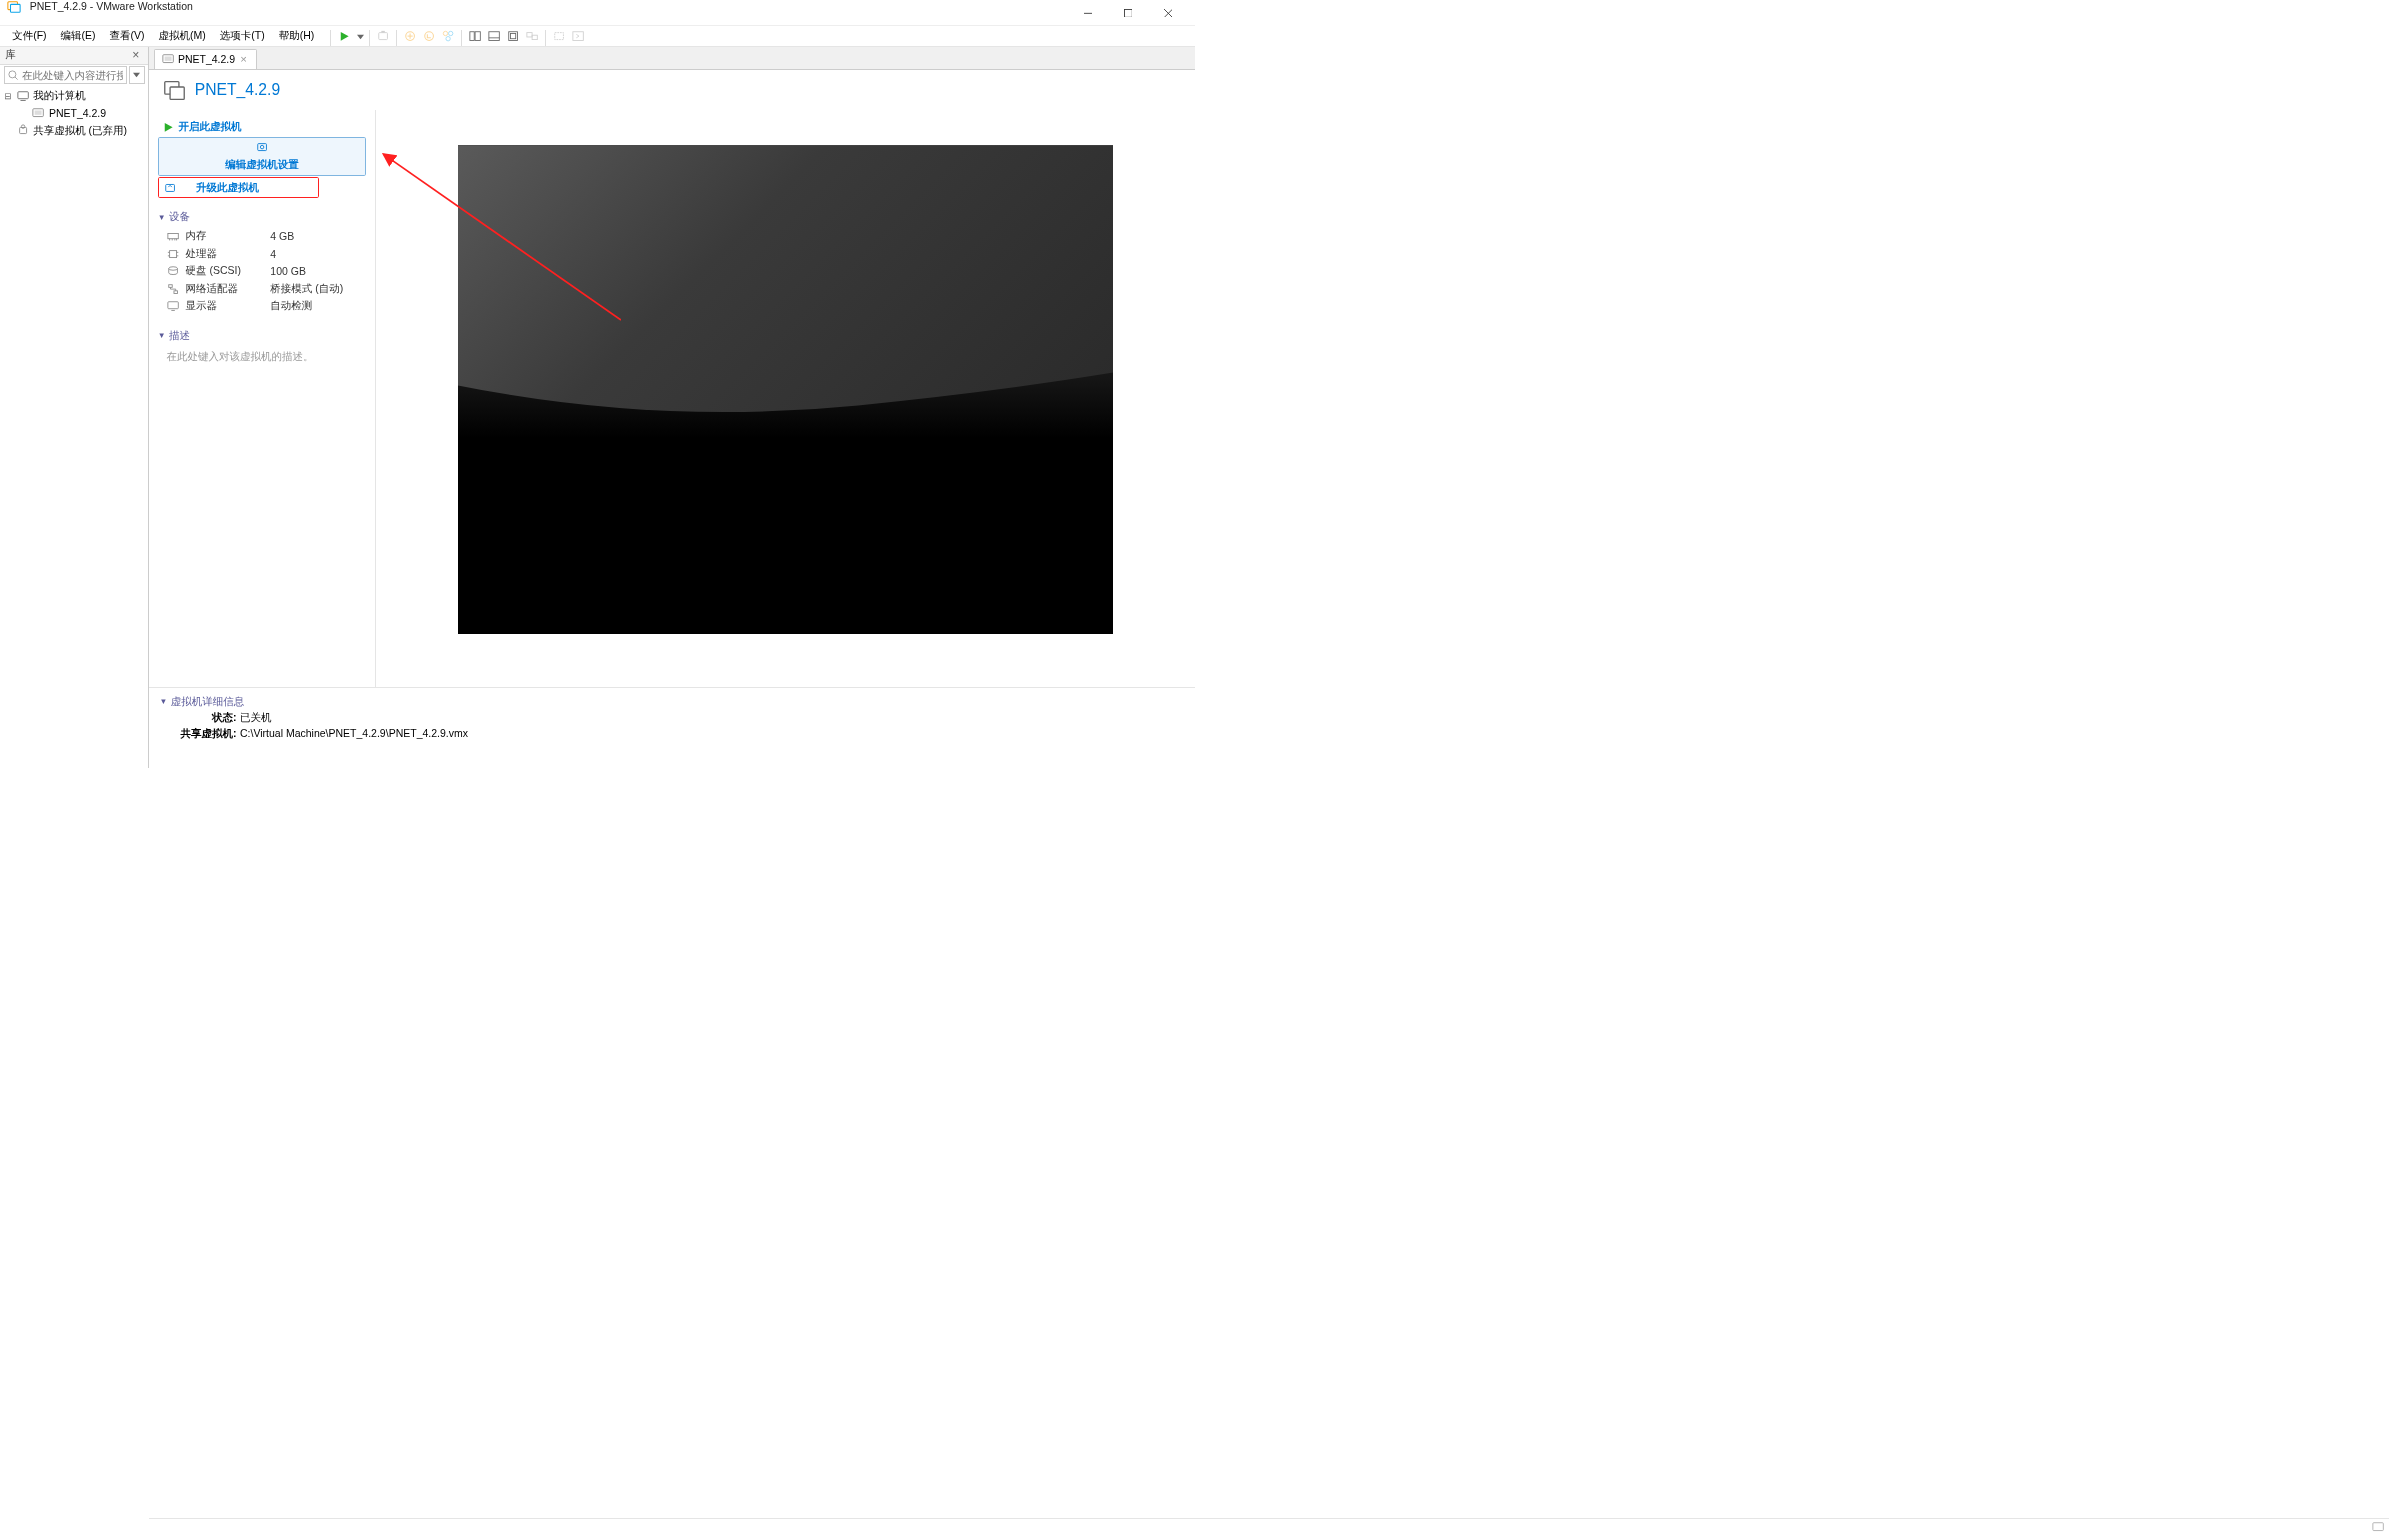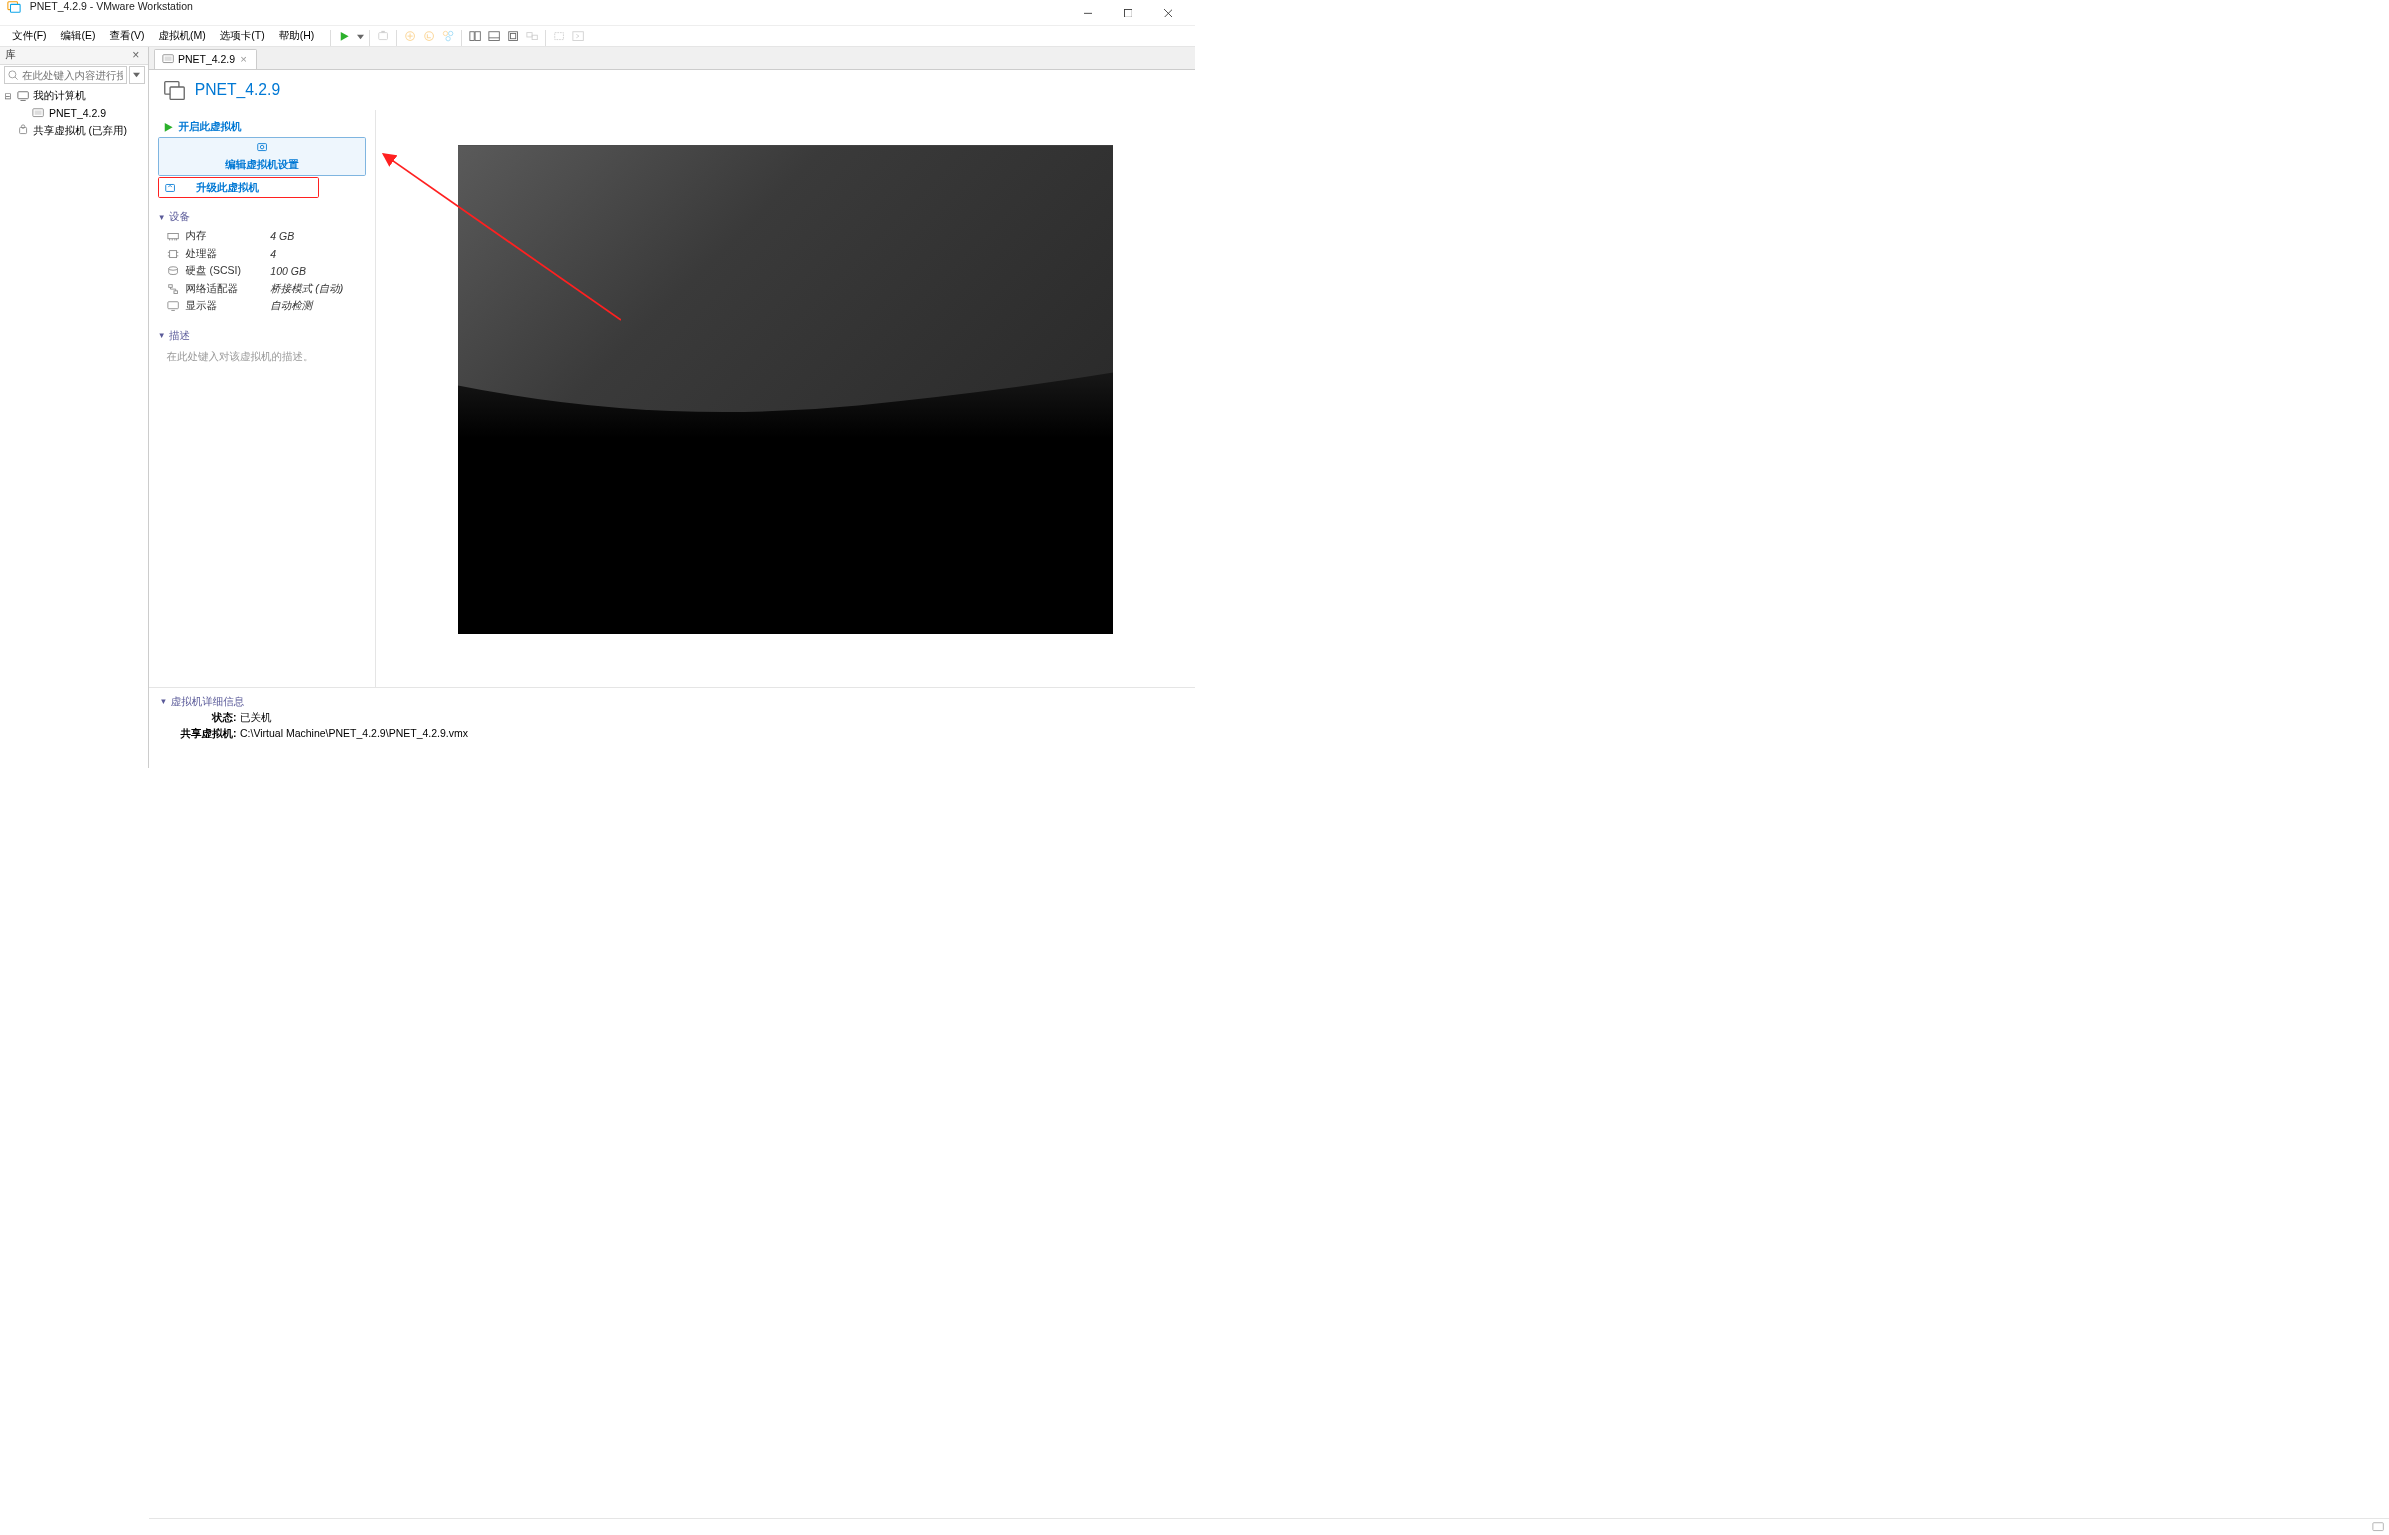"4 GB" .dev-val { font-style: italic -> none }
